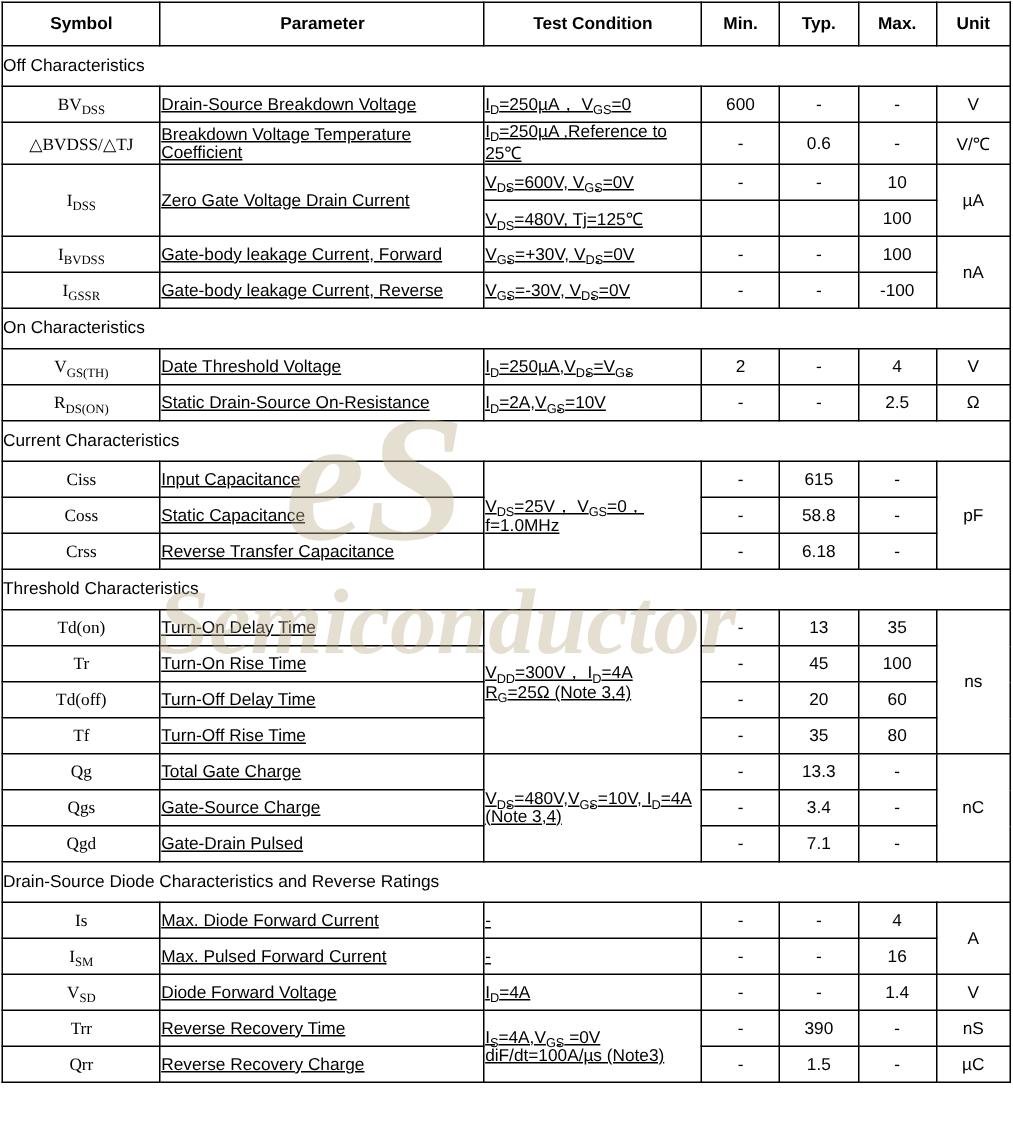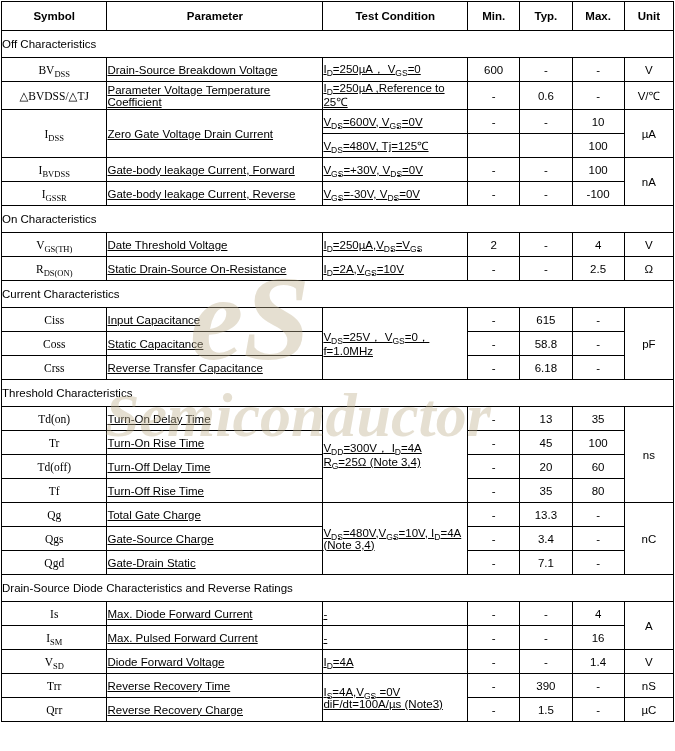"Parameter Voltage Temperature" td.l { text: Parameter -> Breakdown }
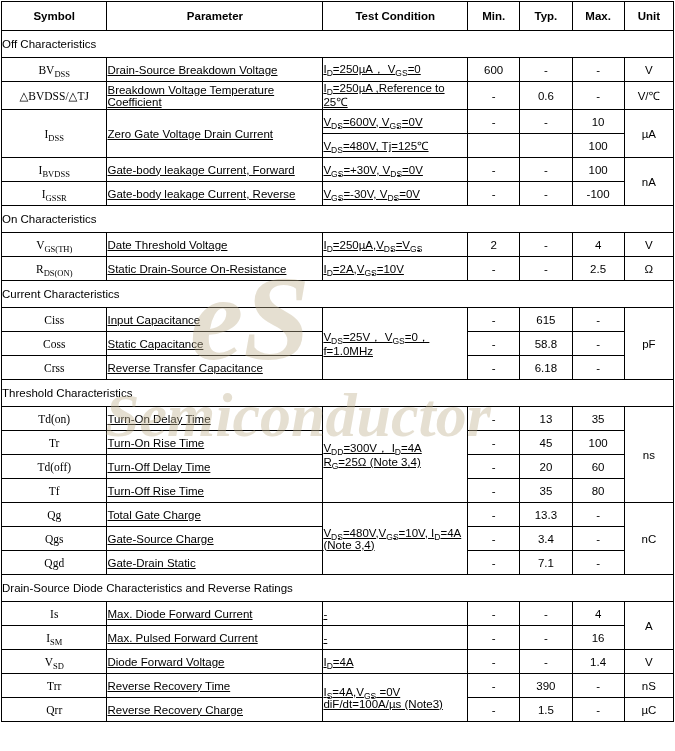"Gate-Drain Static" td.l { text: Static -> Pulsed }
